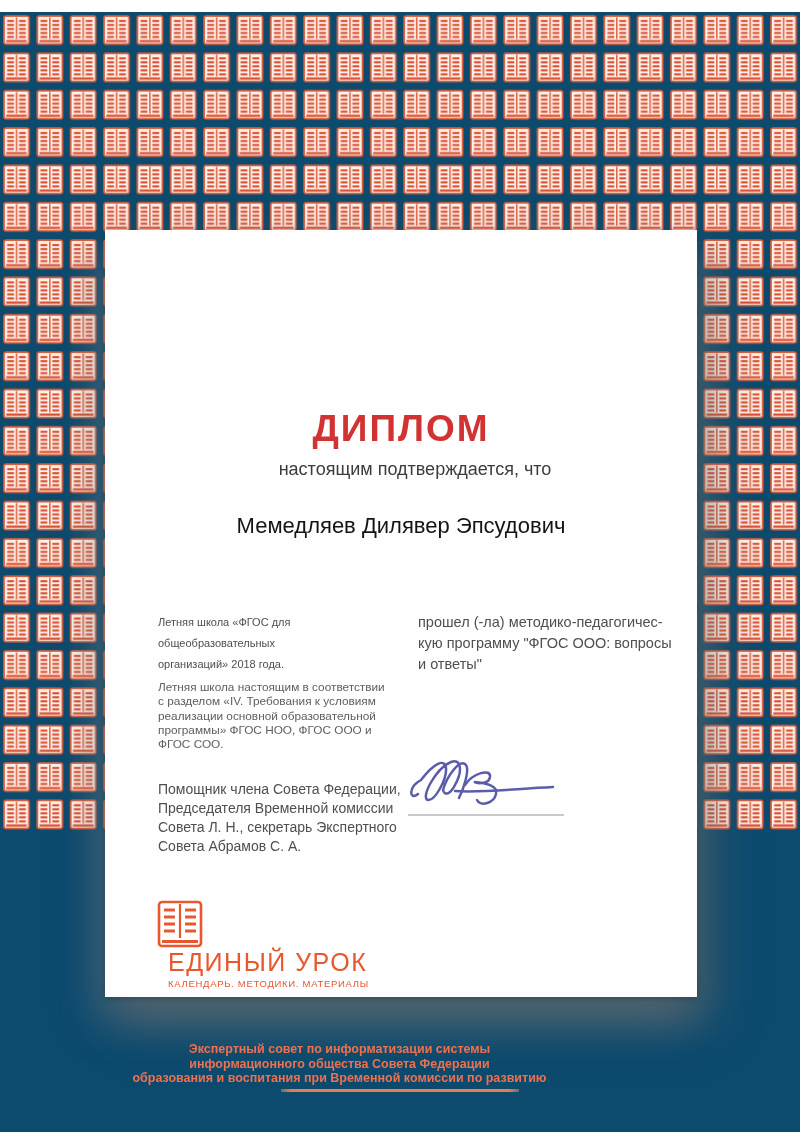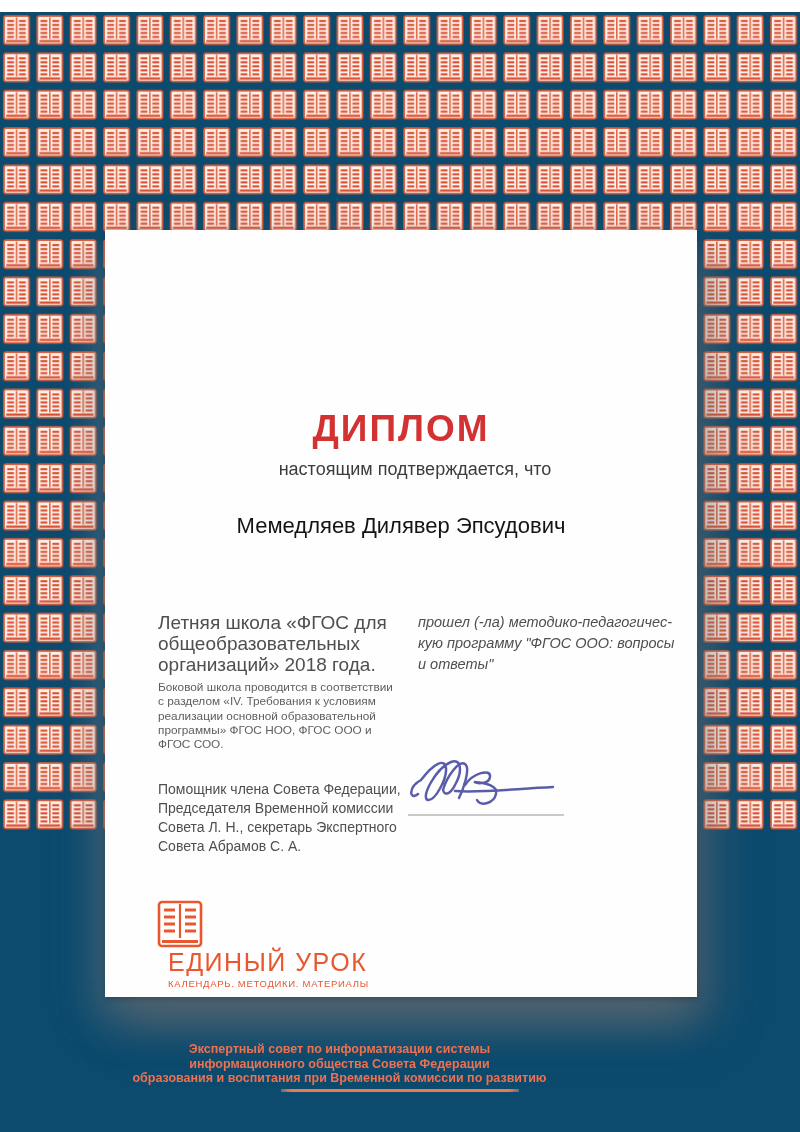"Летняя школа «ФГОС для" .program { font-size: 19px -> 11px }
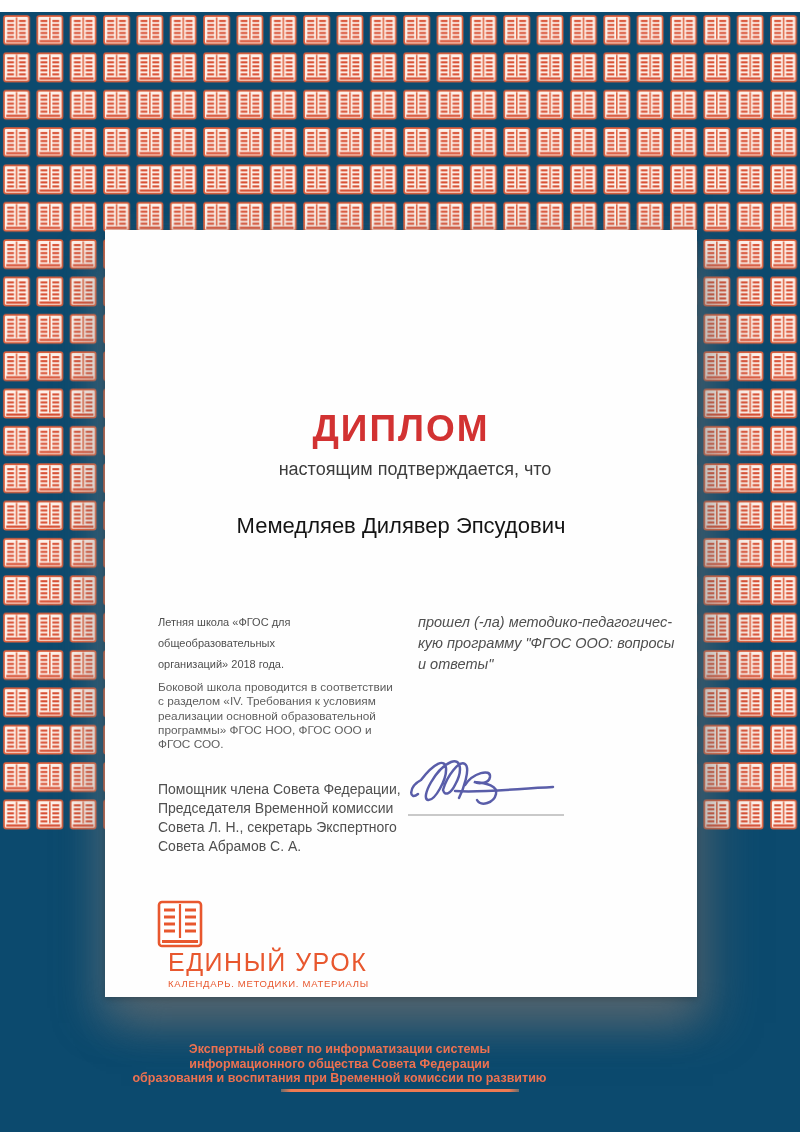"прошел (-ла) методико-педагогичес-" .col-right { font-style: italic -> none }
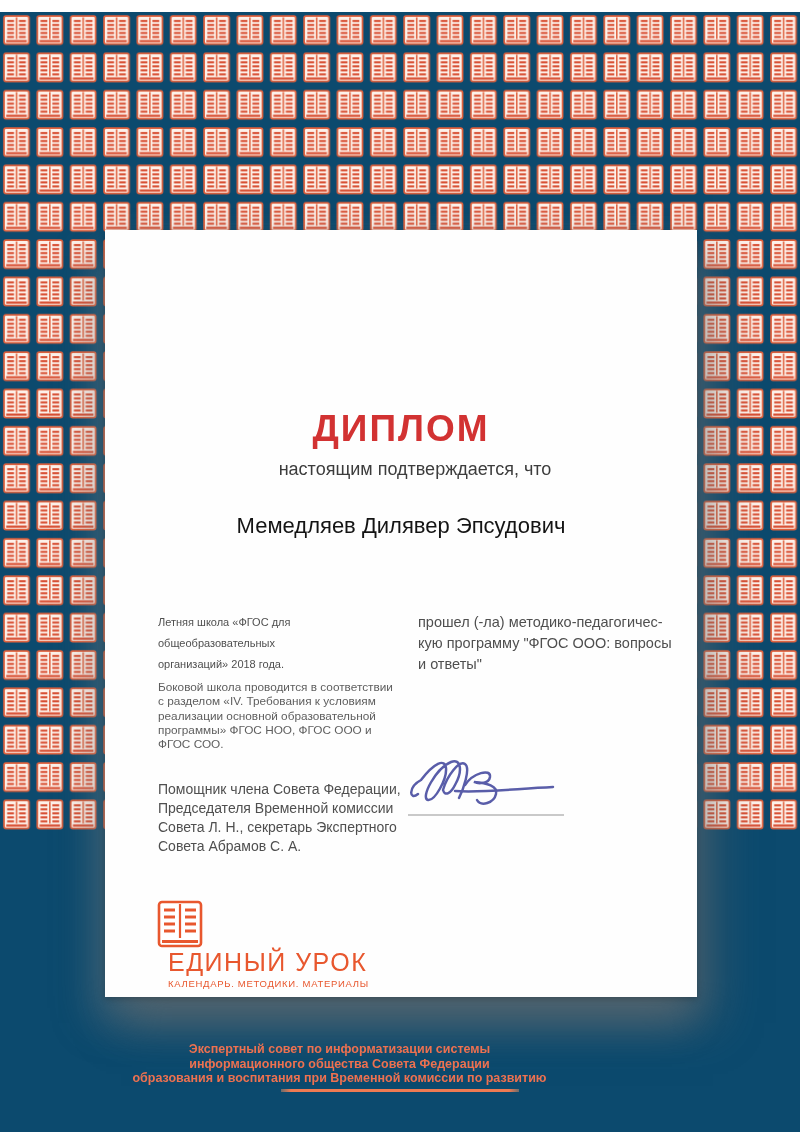"Боковой школа проводится в соответствии" div { text: Боковой школа проводится -> Летняя школа настоящим }
